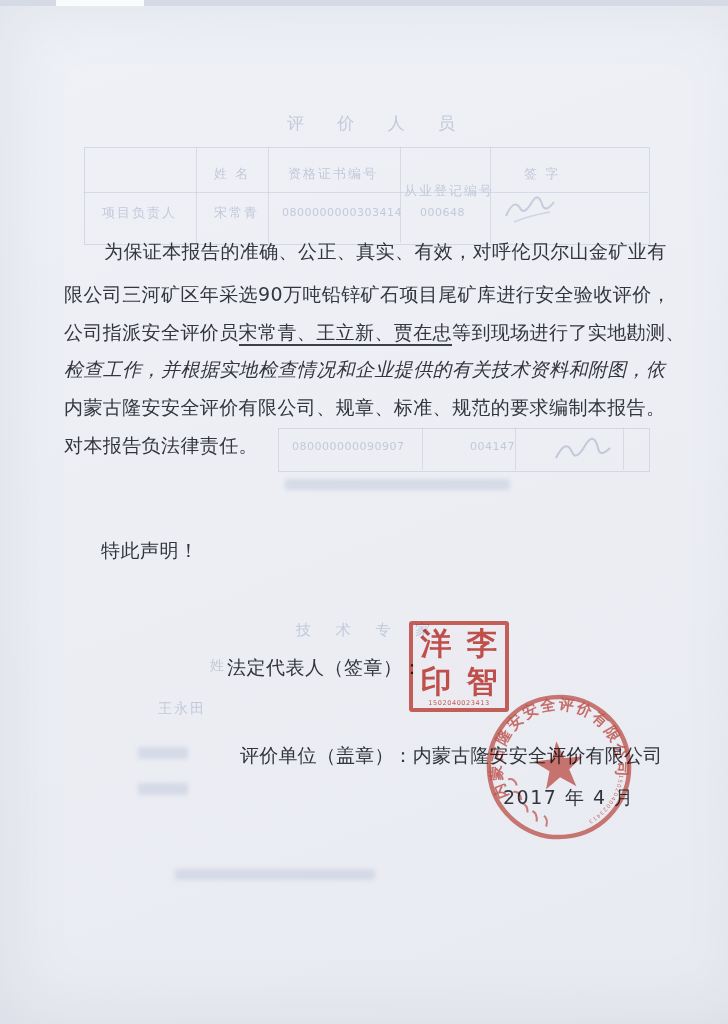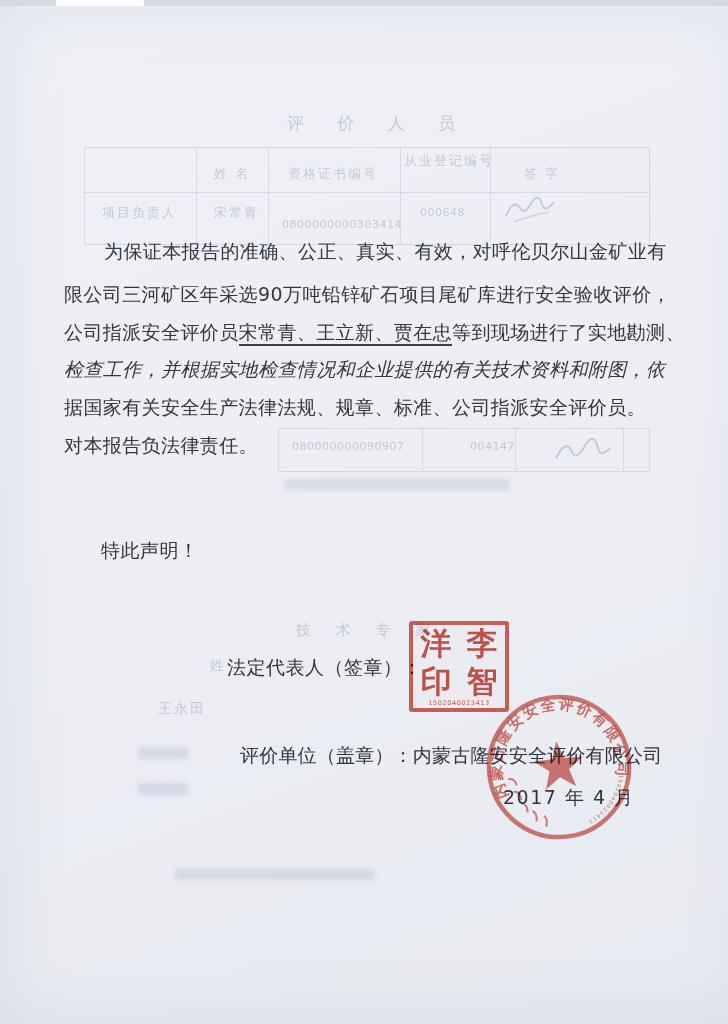"从业登记编号" div.bt { top: 152px -> 182px }
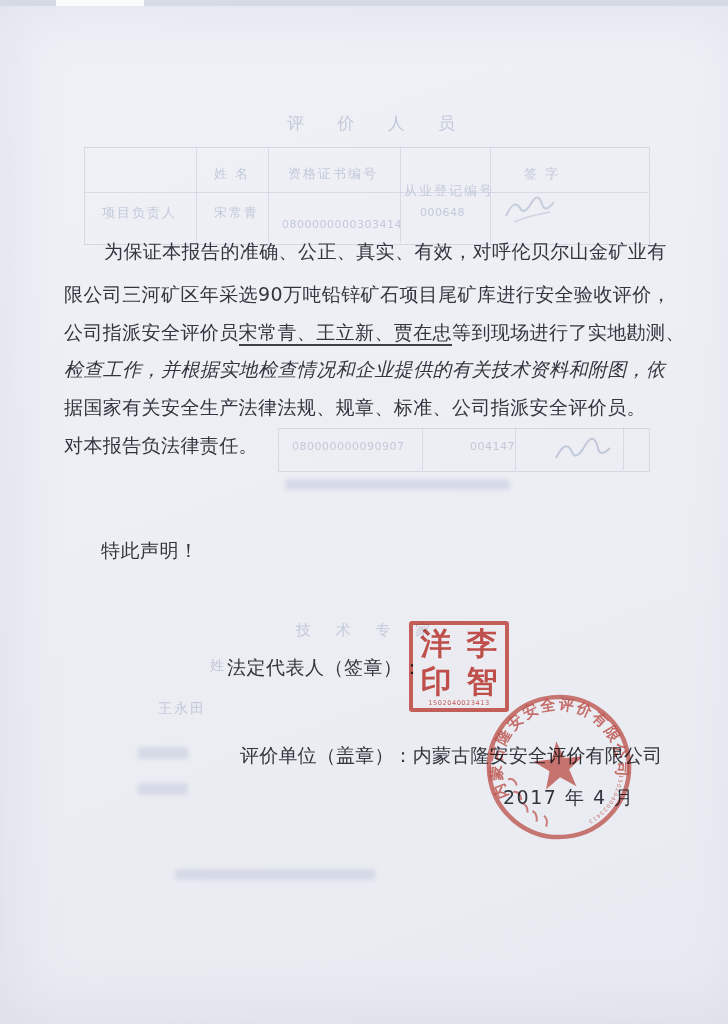"0800000000303414" div.bt { top: 218px -> 206px }
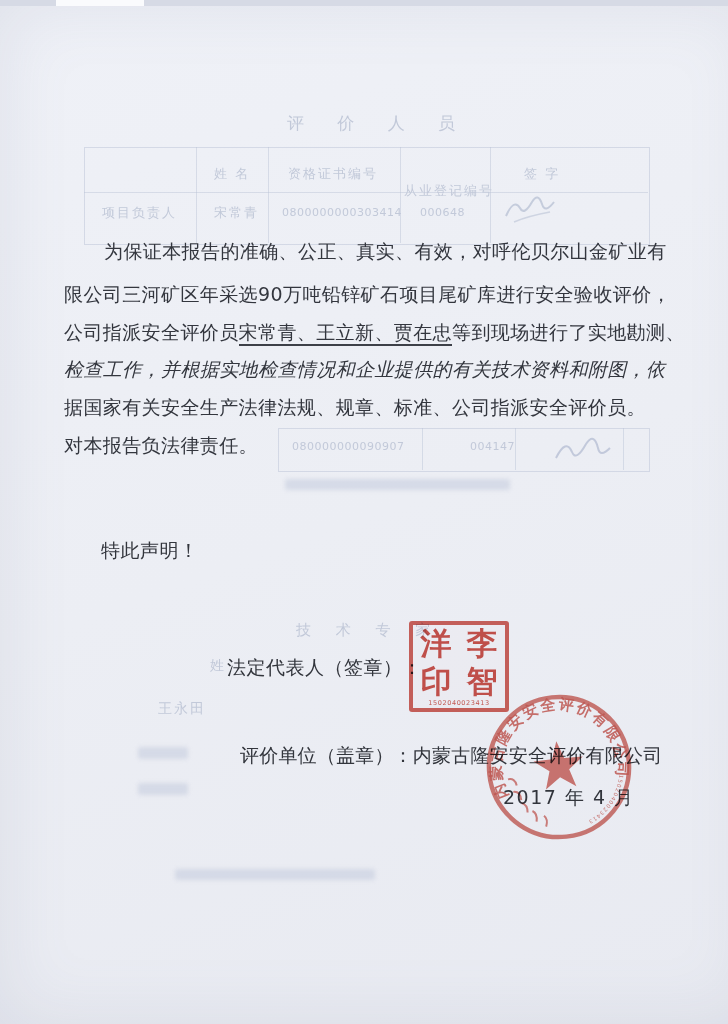"据国家有关安全生产法律法规、规章、标准、公司指派安全评价员。" div.txt { text: 据国家有关安全生产法律法规、规章、标准、公司指派安全评价员 -> 内蒙古隆安安全评价有限公司、规章、标准、规范的要求编制本报告 }
